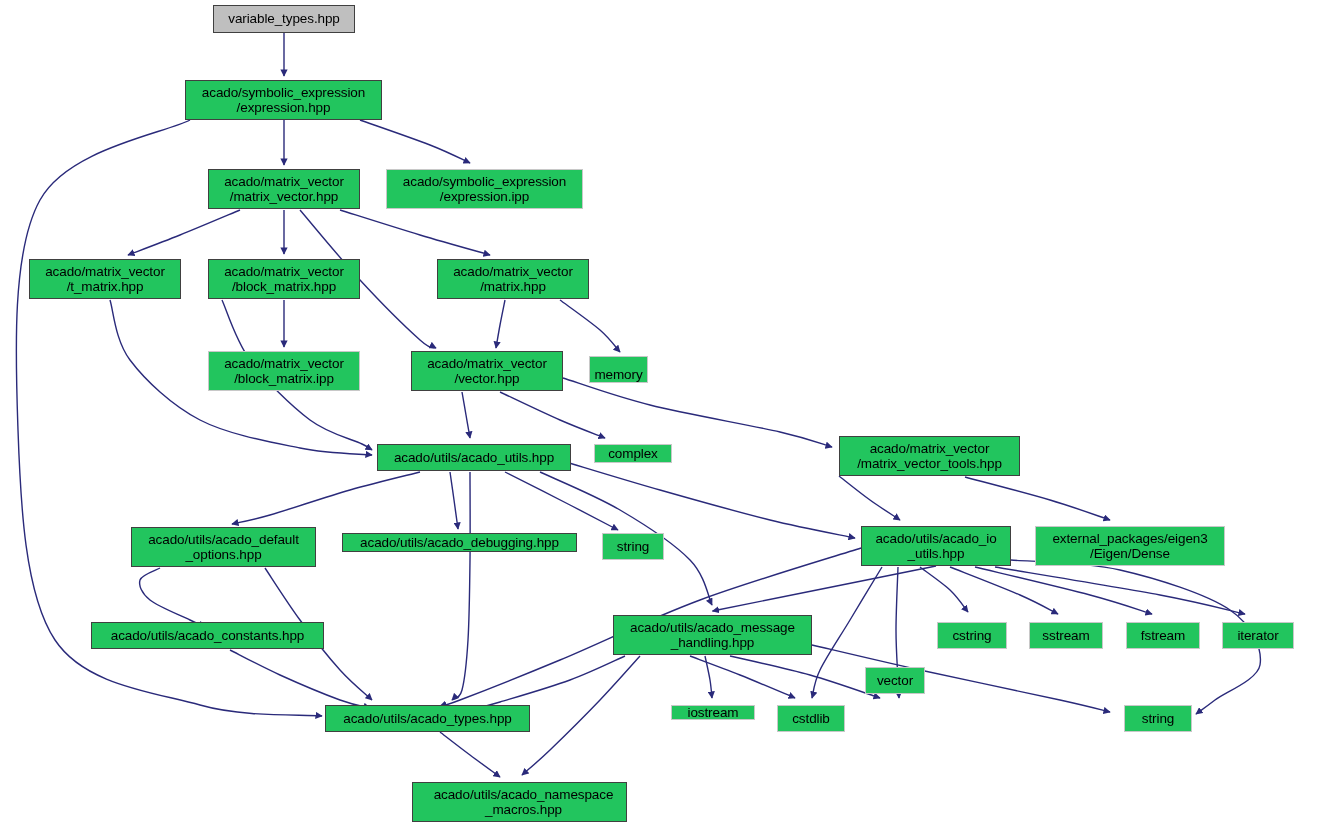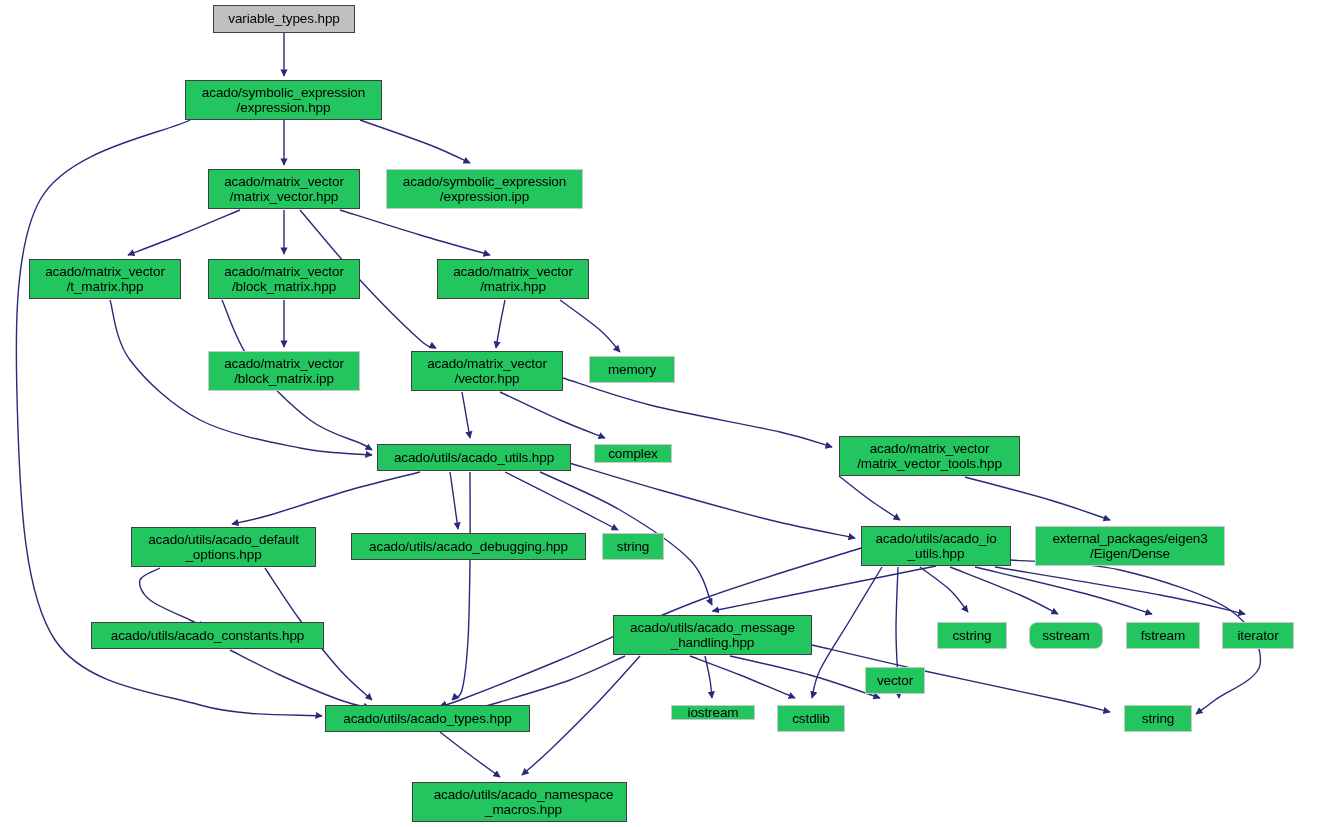"memory" div.node { align-items: none -> flex-end; width: 86px -> 59px }
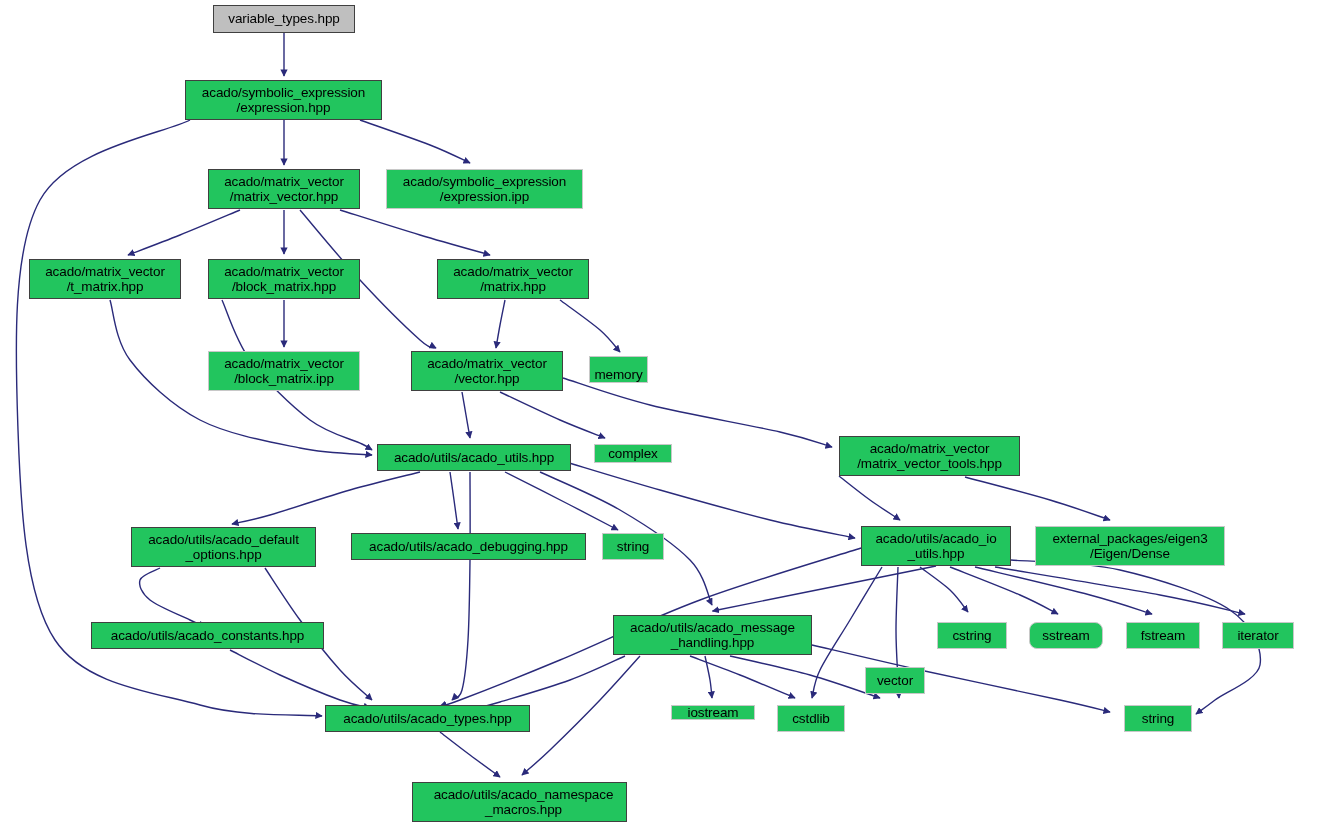"acado/utils/acado_debugging.hpp" div.node { height: 27px -> 19px; margin-left: 9px -> none }
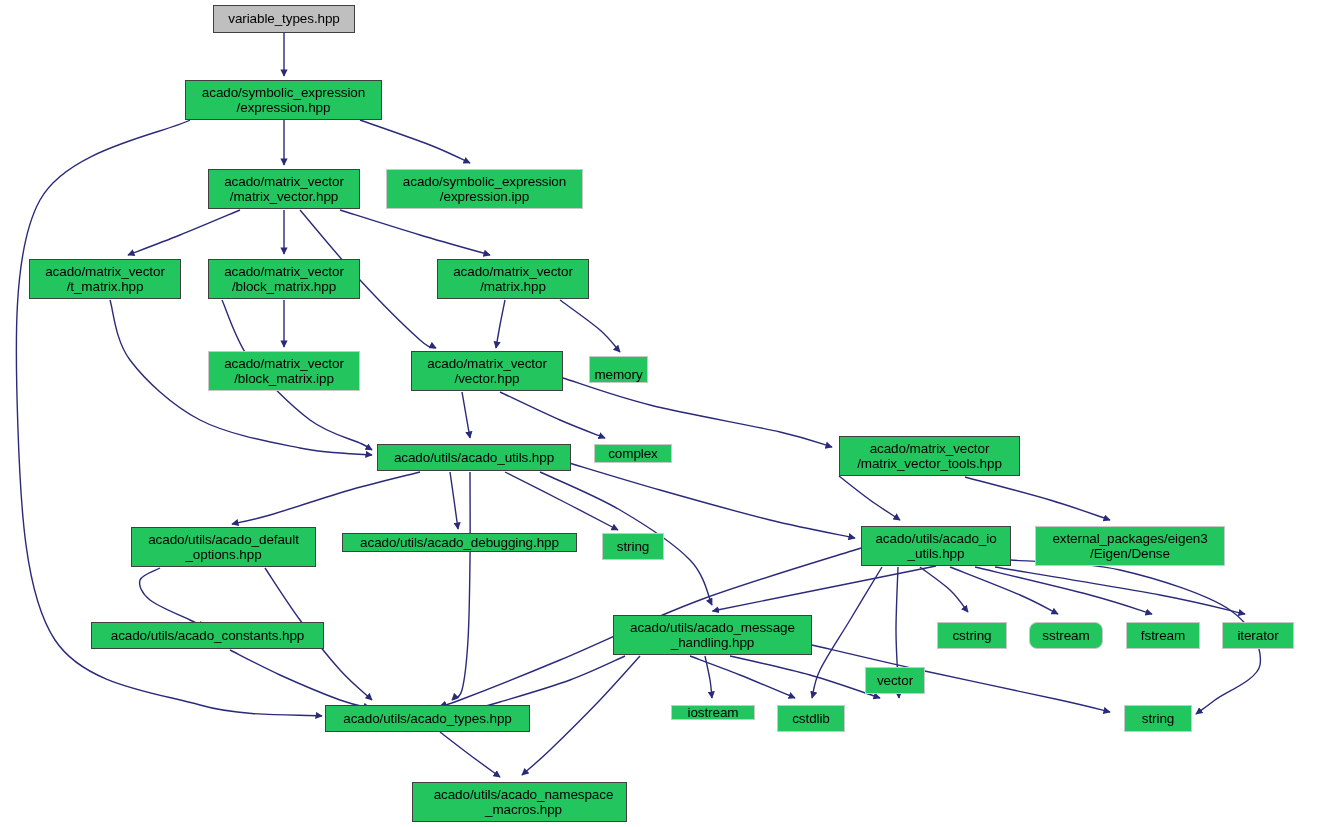"sstream" div.node { border-radius: 8px -> none }
